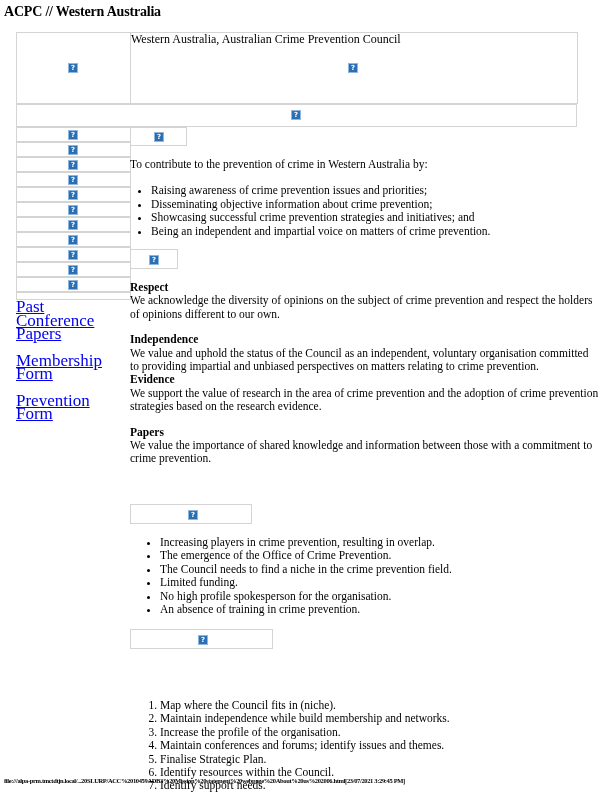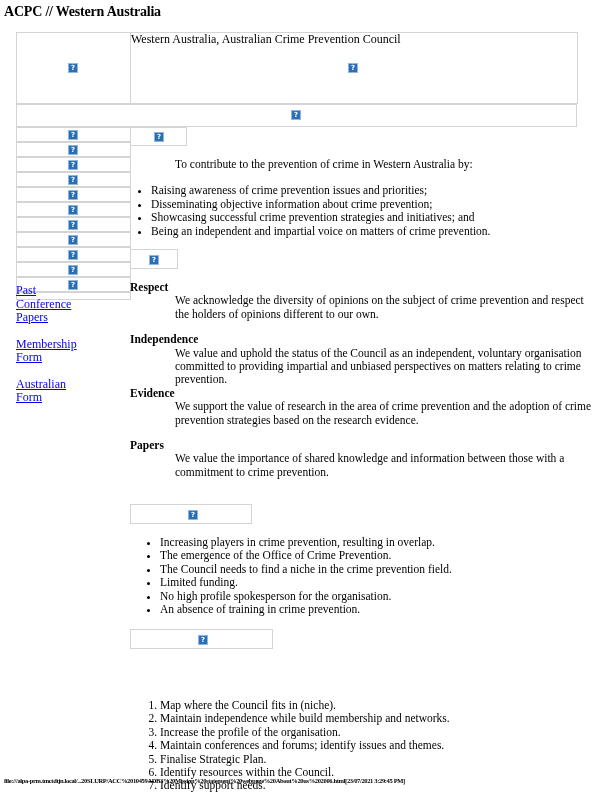"To contribute to the prevention" .content p { padding-left: 45px -> none }
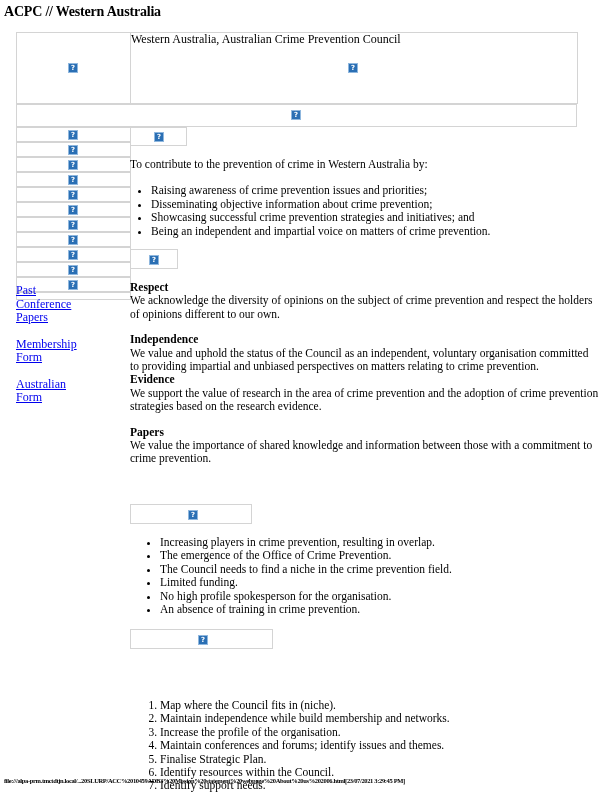"Past" .nav-links { font-size: 12px -> 17px; top: 284px -> 300px }
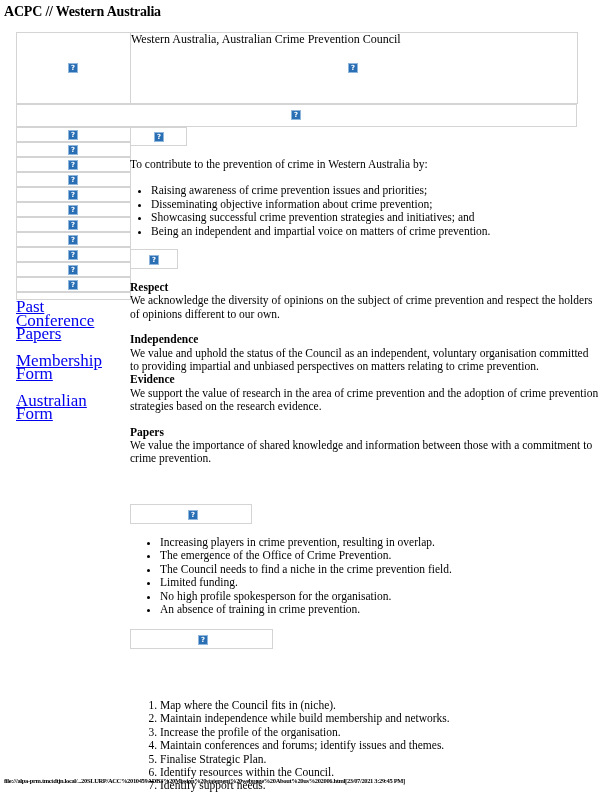"Australian" span { text: Australian -> Prevention }
